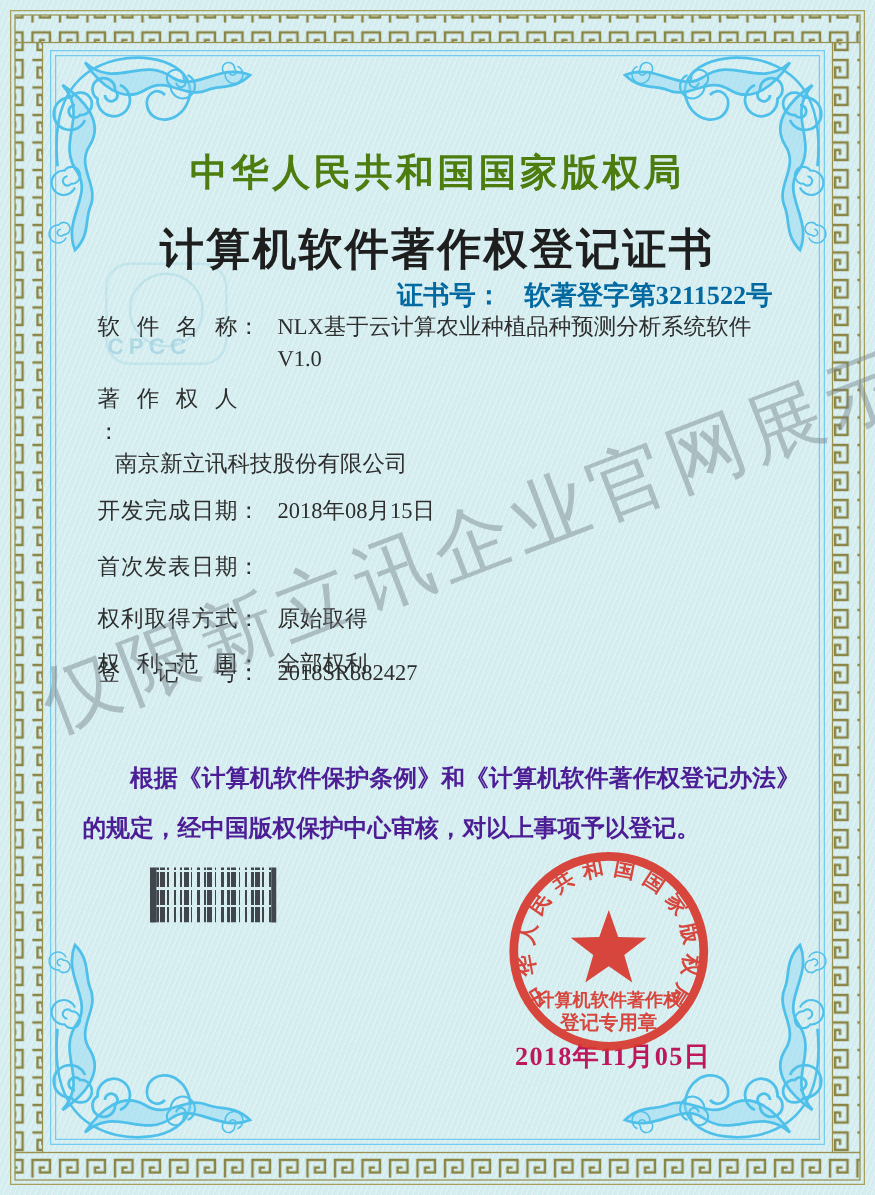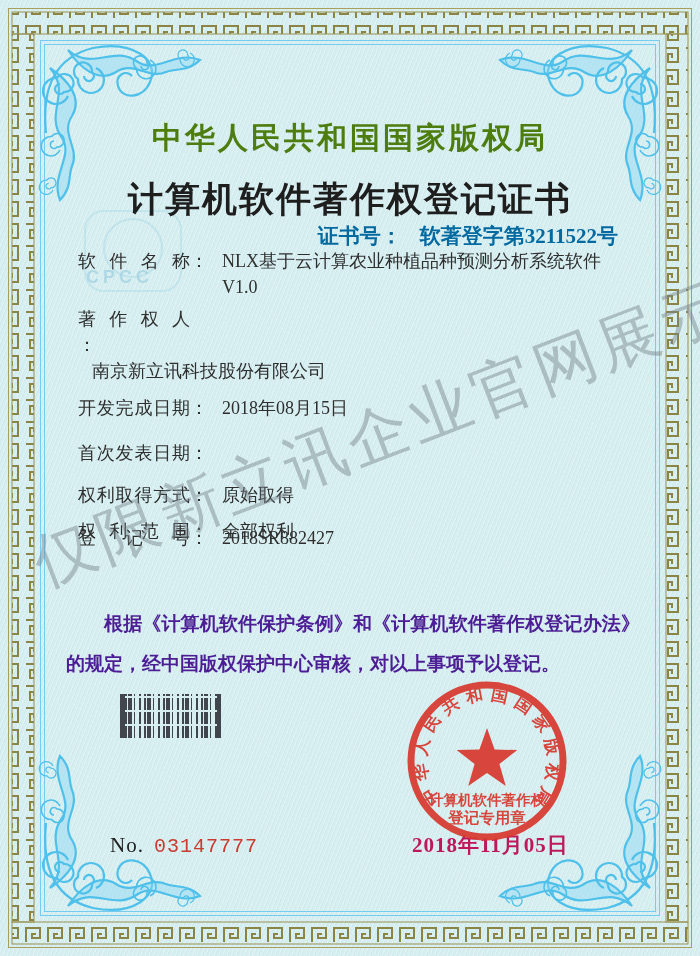"No. 03147777" div.no-row { html: <div> <span>No.</span><span>03147777</span> </div> -> none }
